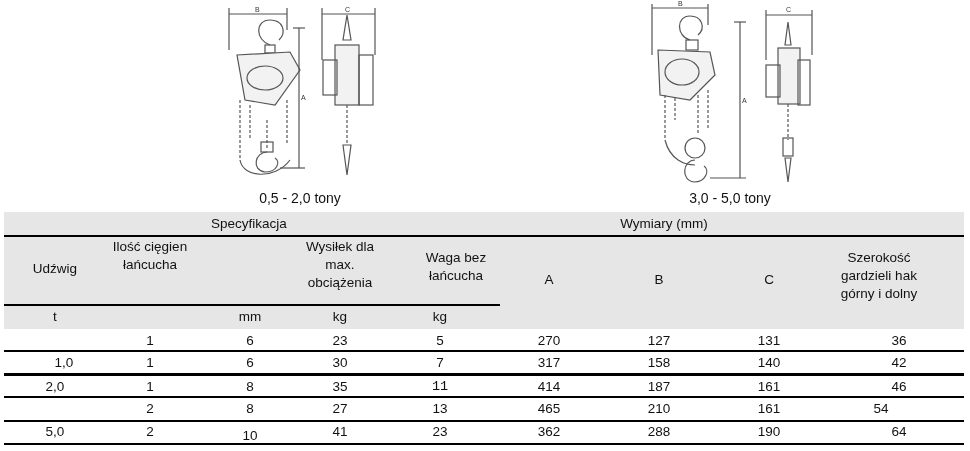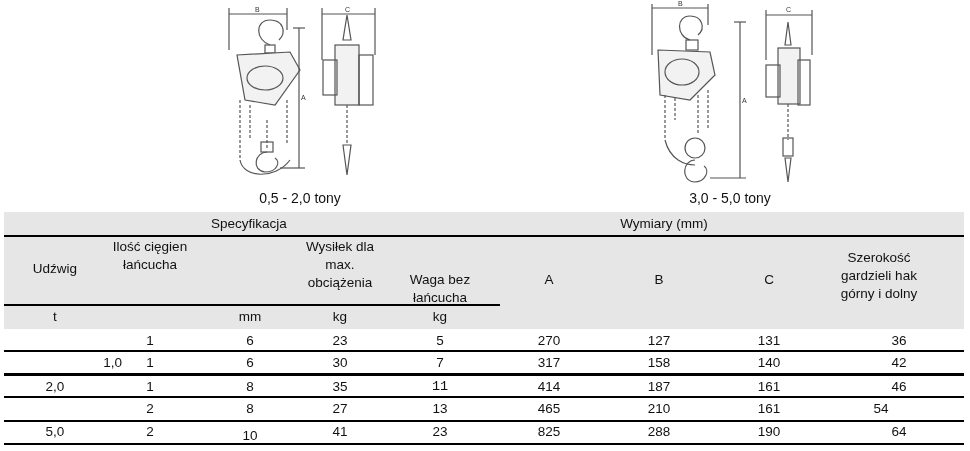"Waga bez łańcucha" div.cell { left: 398px -> 414px; margin-top: 22px -> none }
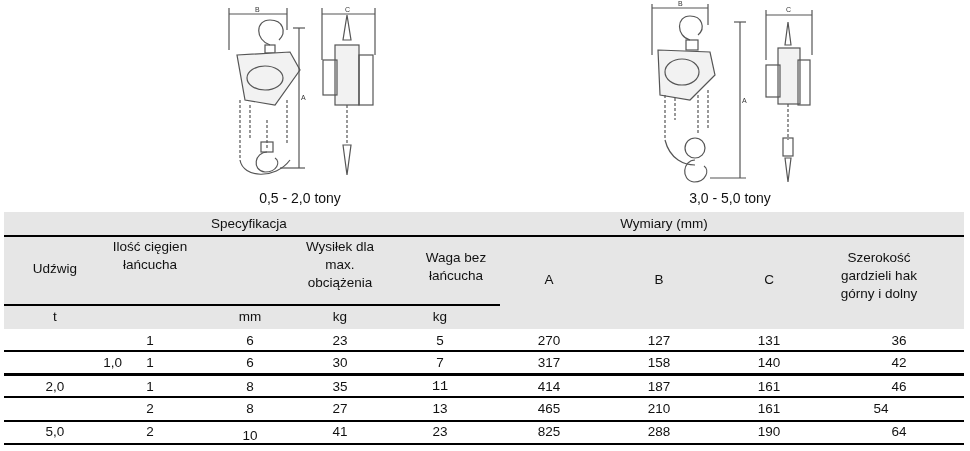"1,0" div.cell { left: 16px -> 9px; text-align: right -> none }
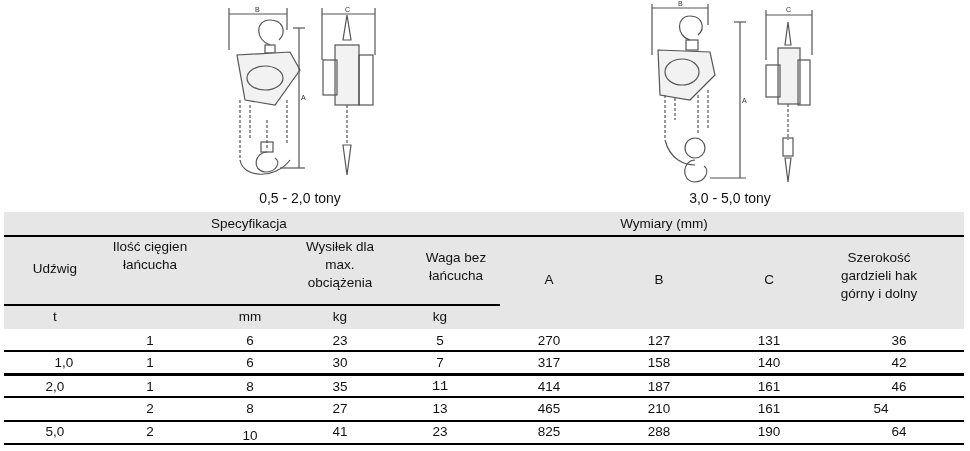"825" div.cell { text: 825 -> 362 }
